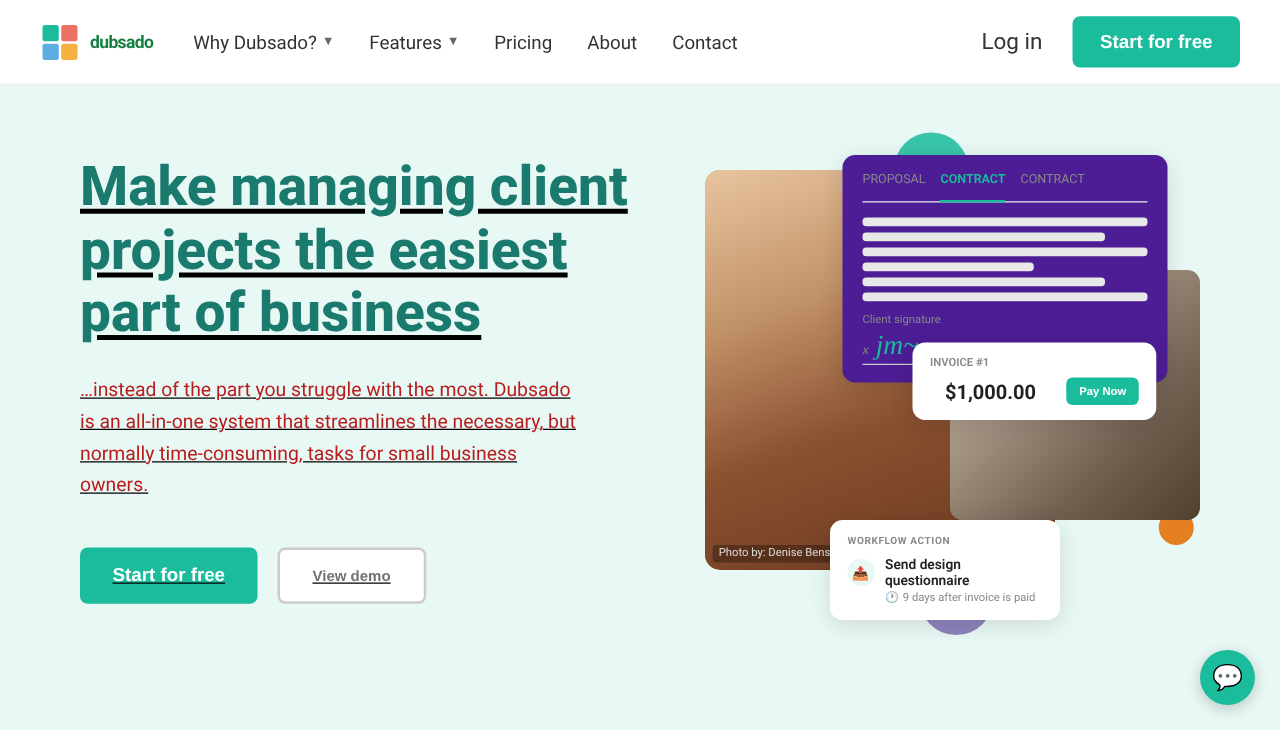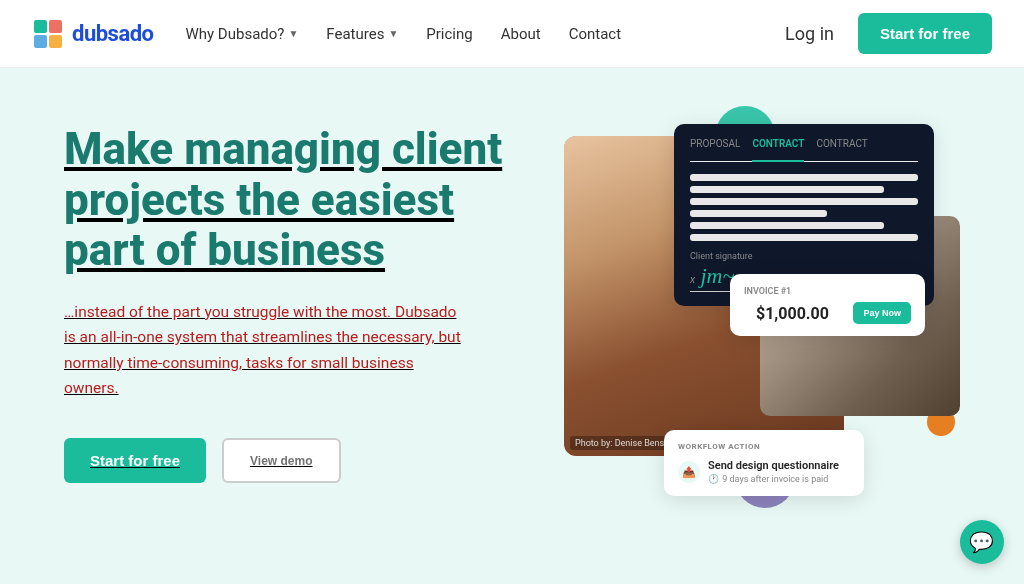"dubsado" .logo-text { color: #1d4ed8 -> #15803d; font-size: 22px -> 14px }
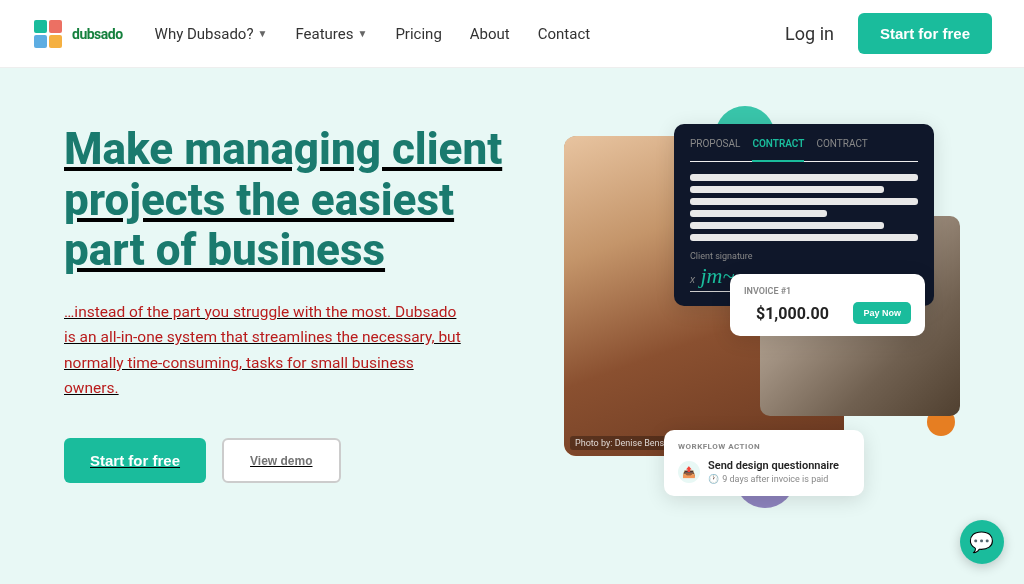"PROPOSAL" .contract-card { background: #0f172a -> #4c1d95 }
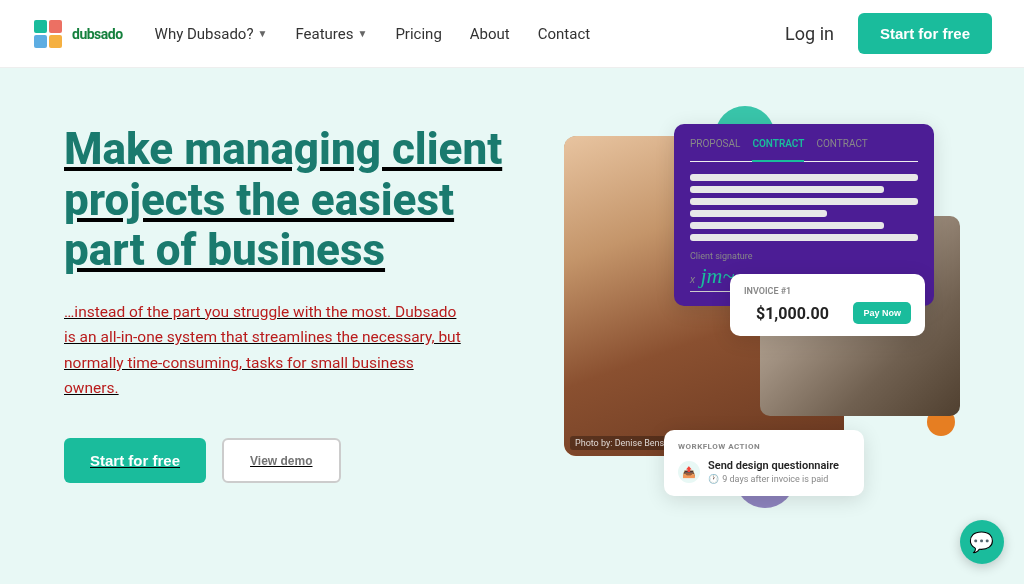"WORKFLOW ACTION" .workflow-card { width: 200px -> 184px }
